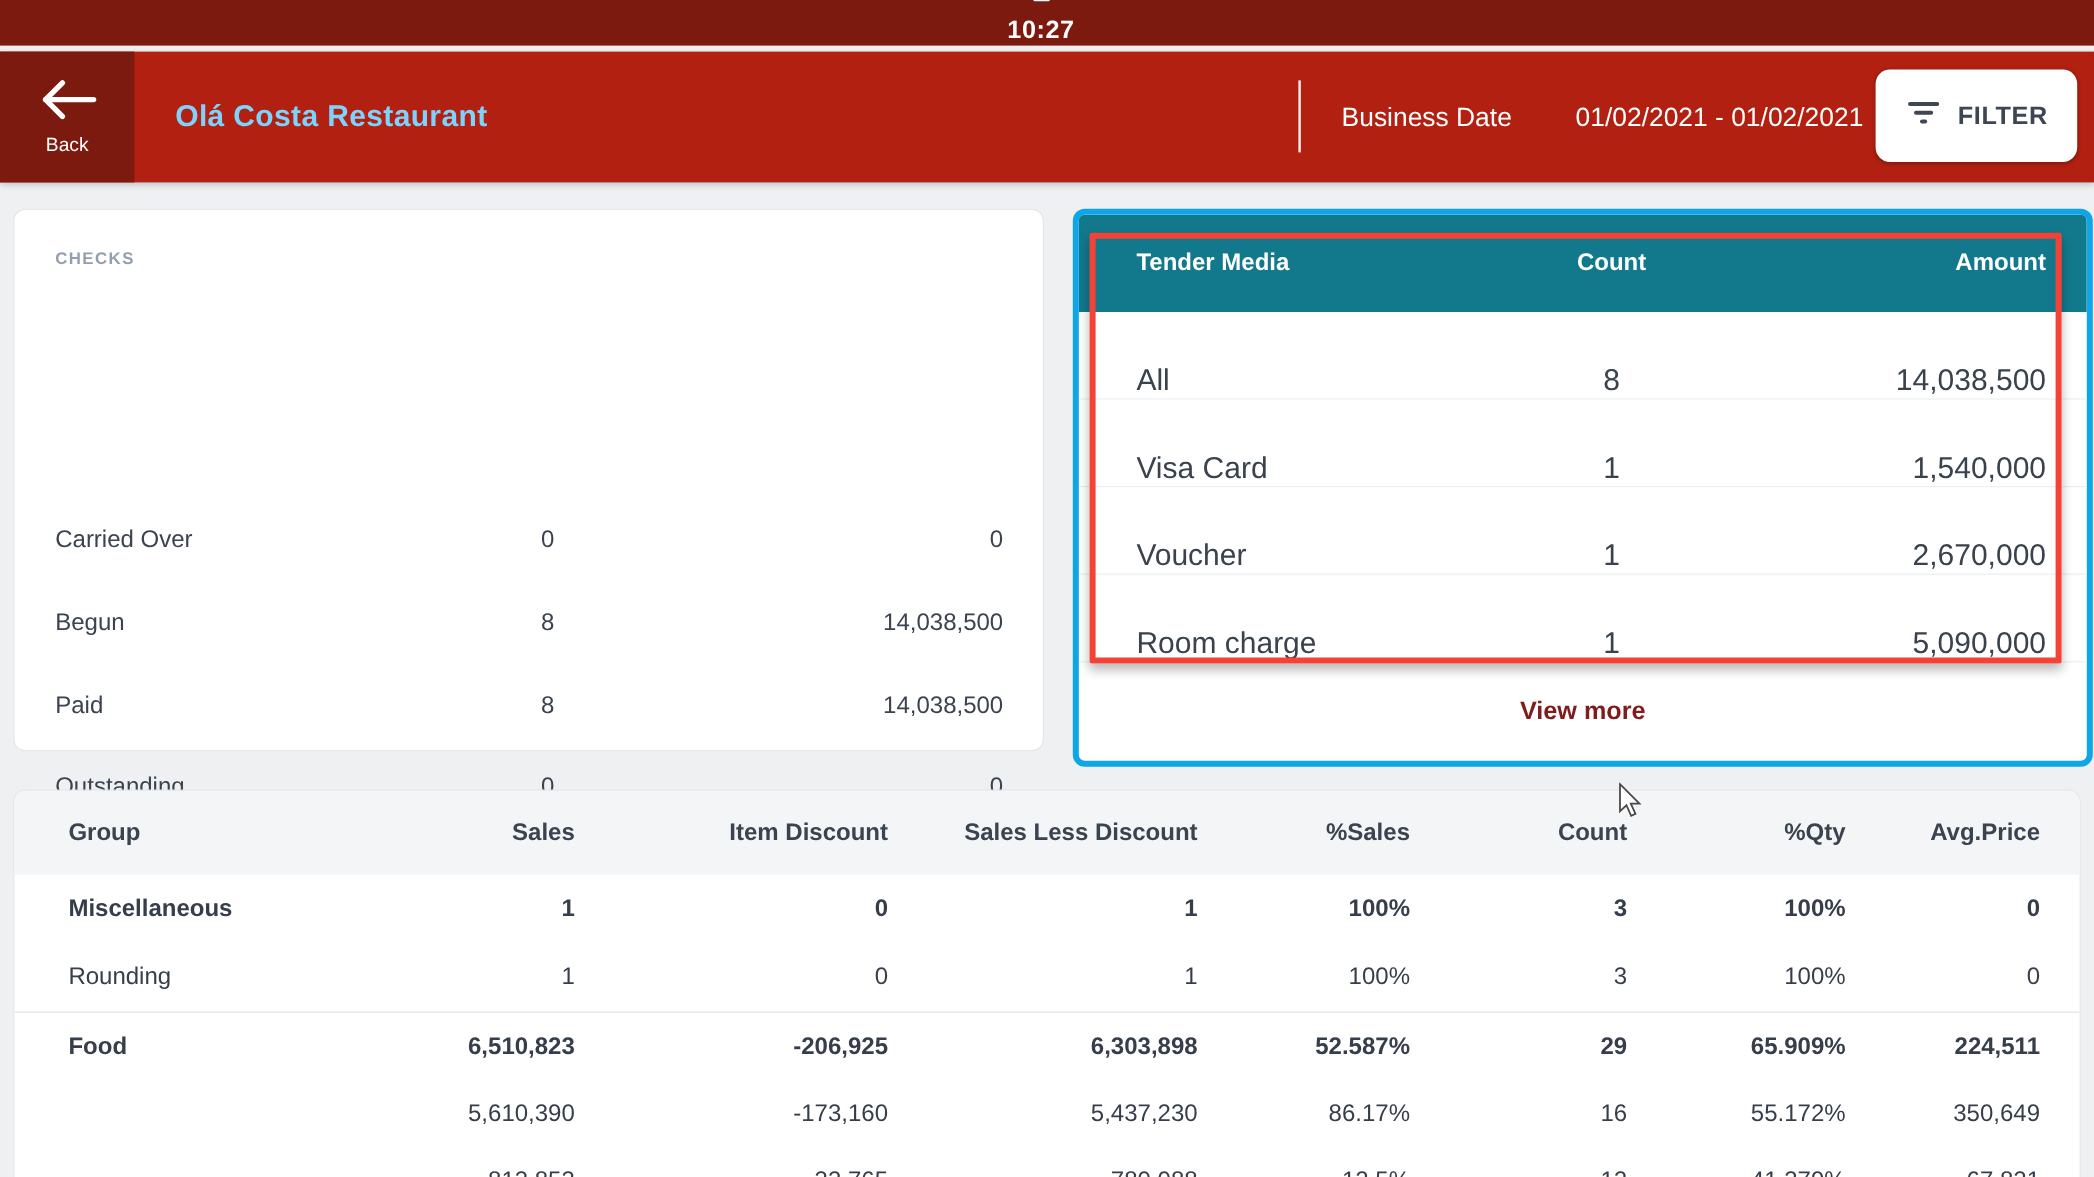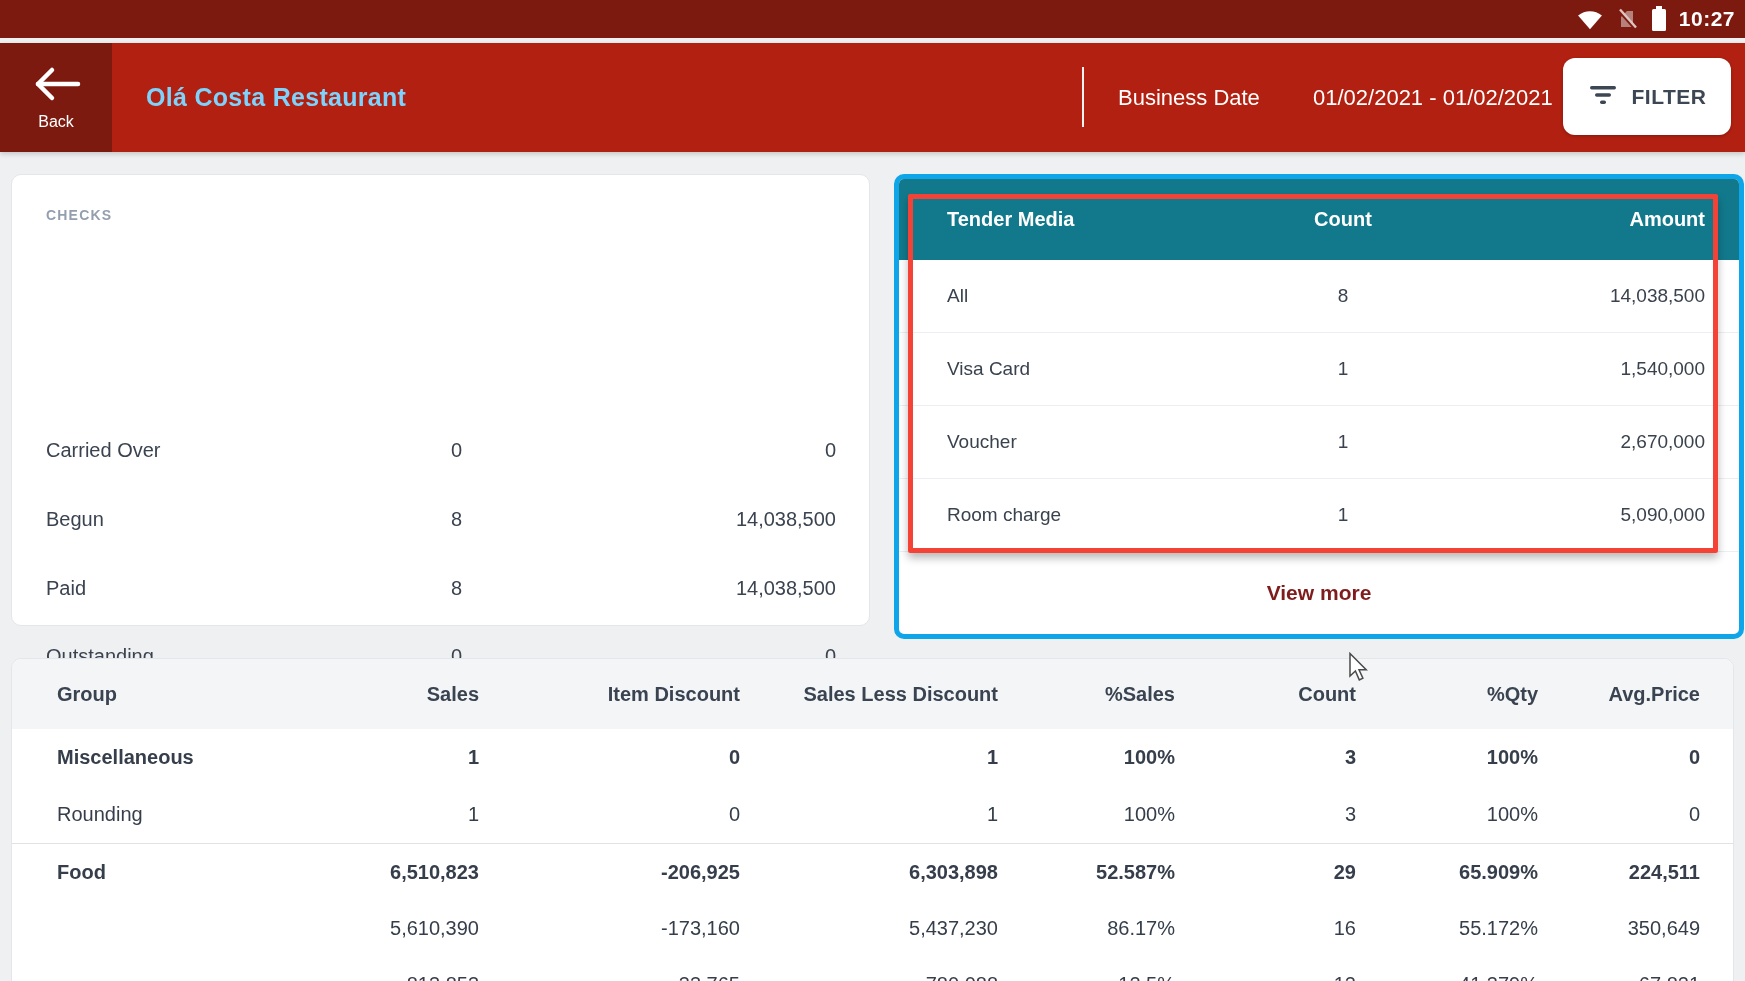"10:27" .status-bar { flex-direction: none -> column }
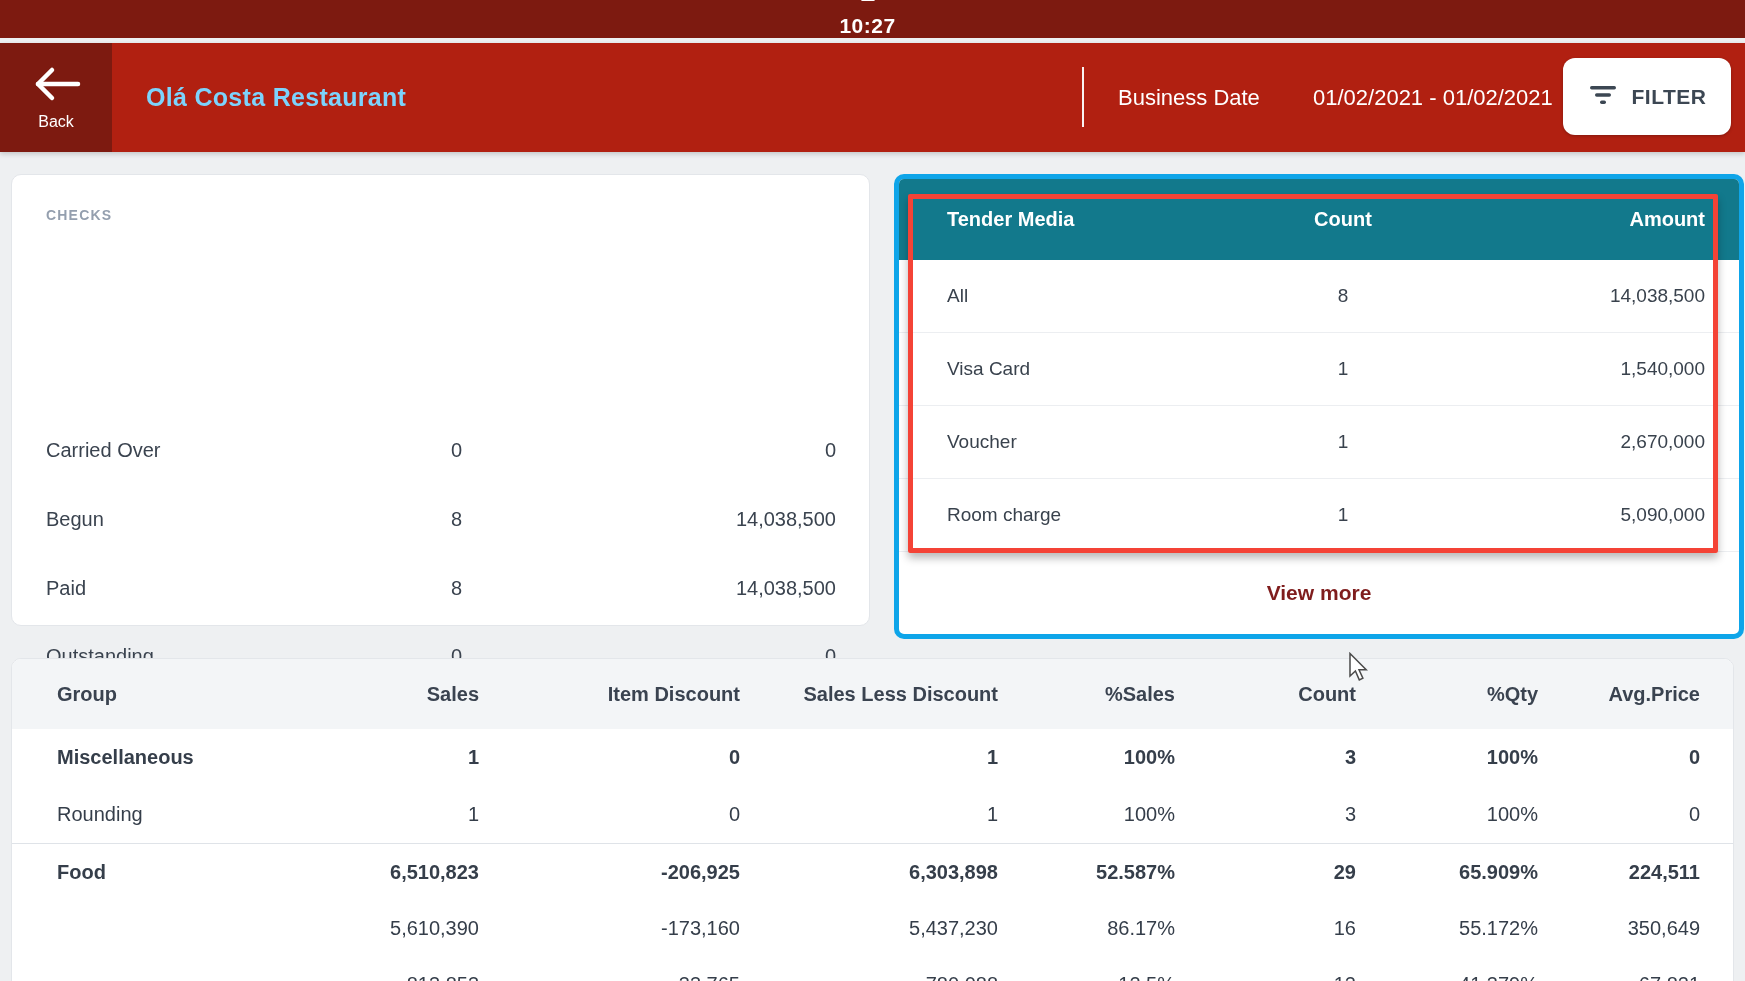"All" .trow { align-items: center -> flex-end; font-size: 19px -> 25px }
